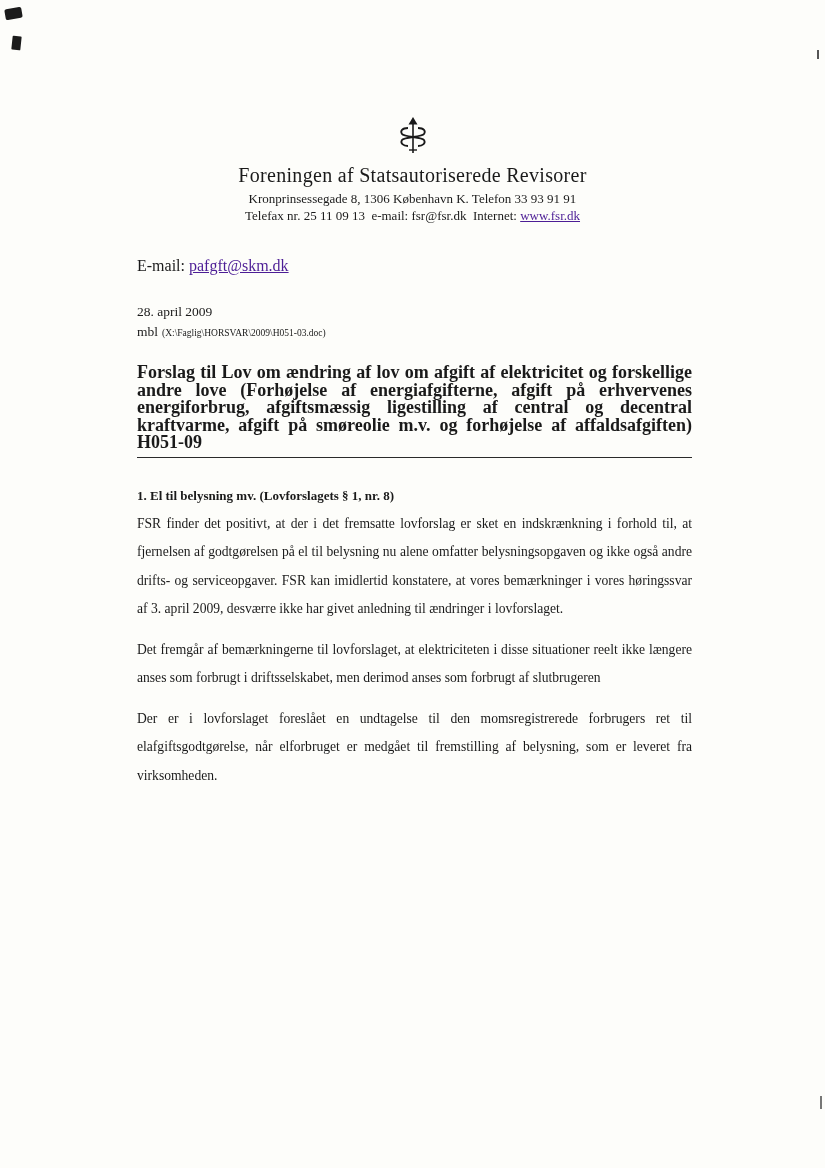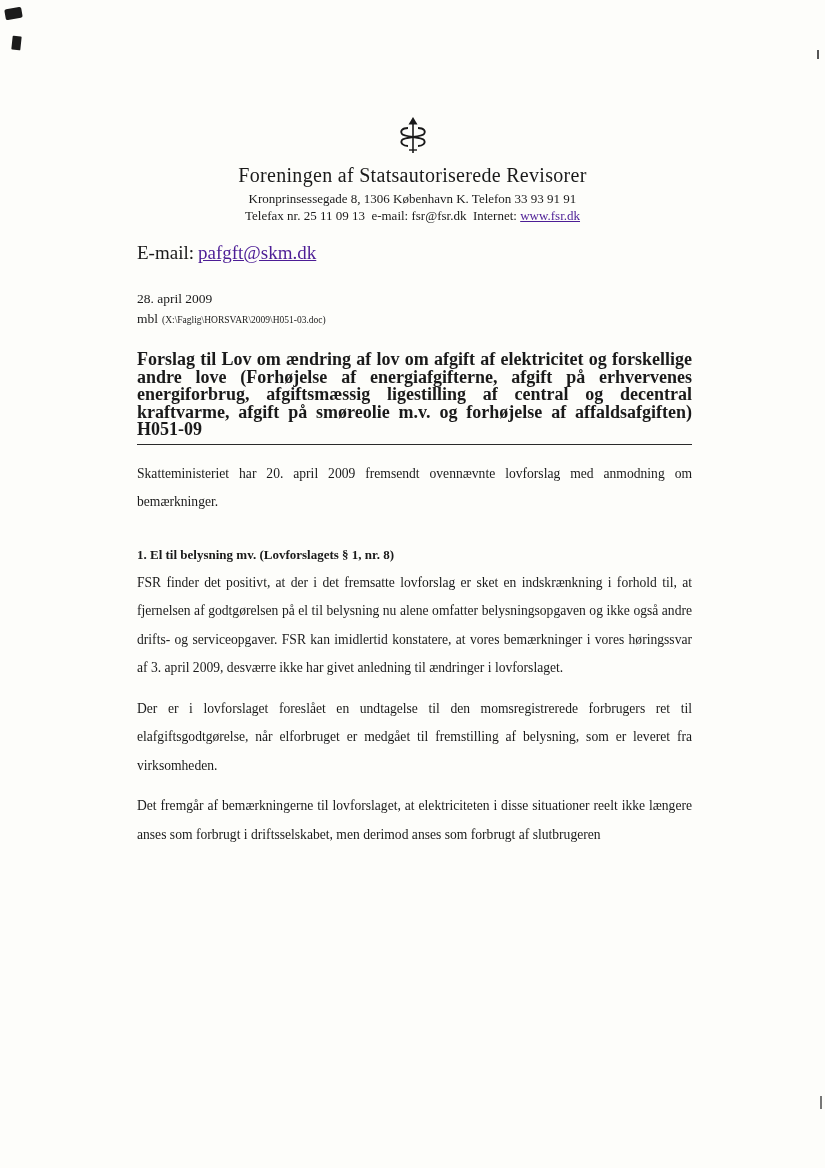"E-mail: pafgft@skm.dk" .email-line { font-size: 19px -> 16px; margin-top: 20px -> 33px }
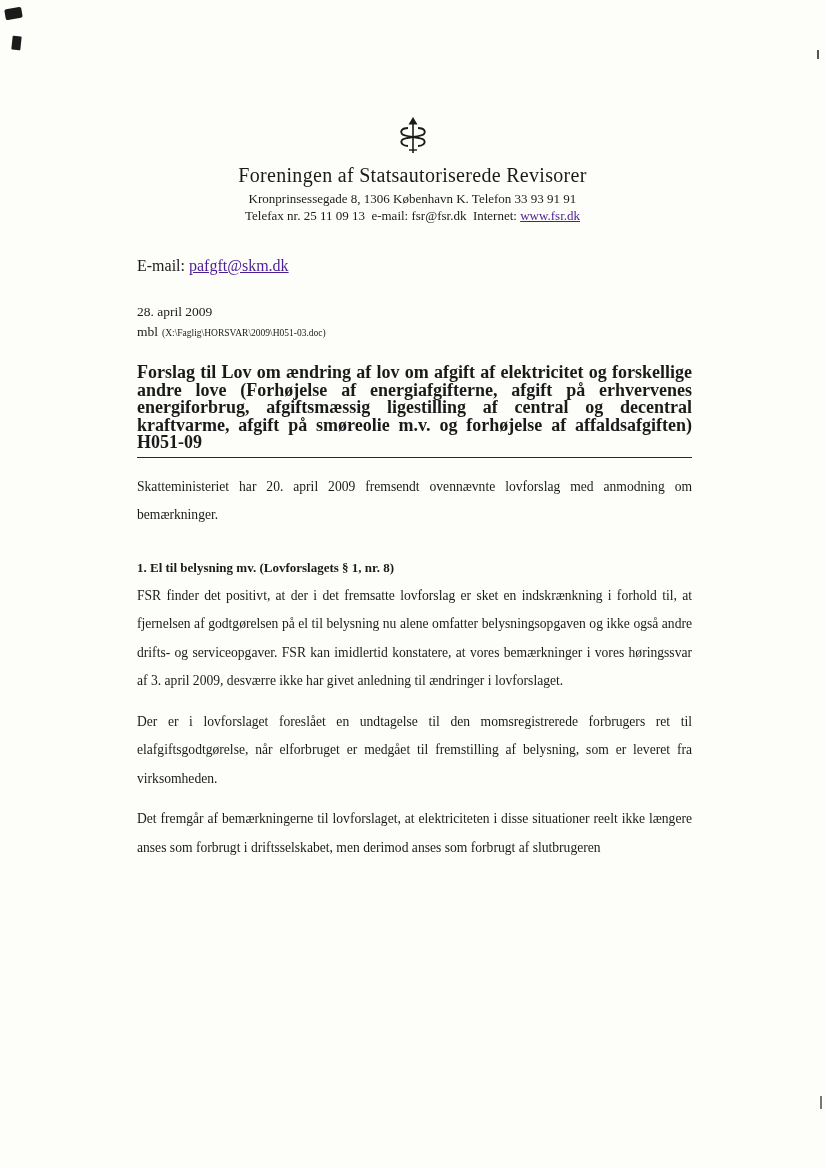"Skatteministeriet har 20. april 2009" p.para { html: <p>Skatteministeriet har 20. april 2009 fremsendt ovennævnte lovforslag med anmodning om bemærkninger.</p> -> none }
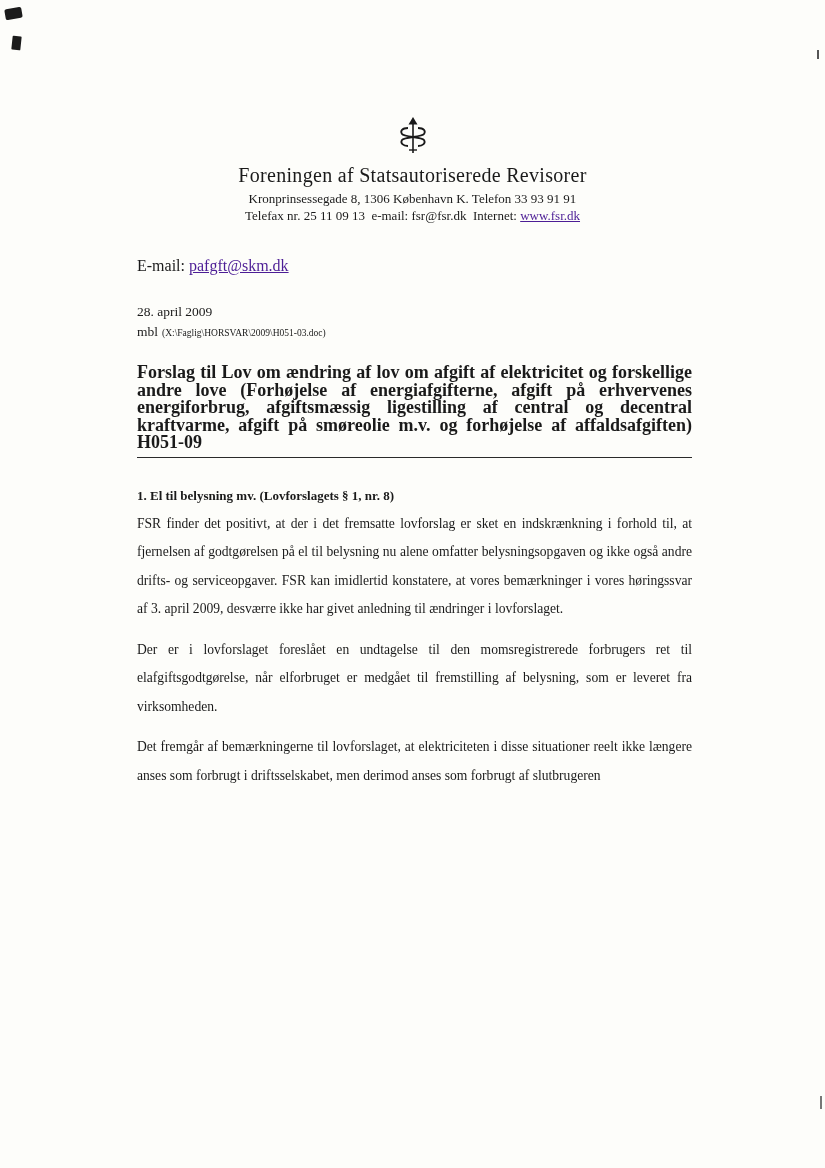"Der er i lovforslaget foreslået" p.para { order: before "Det fremgår af bemærkningerne til" -> after "Det fremgår af bemærkningerne til" }
